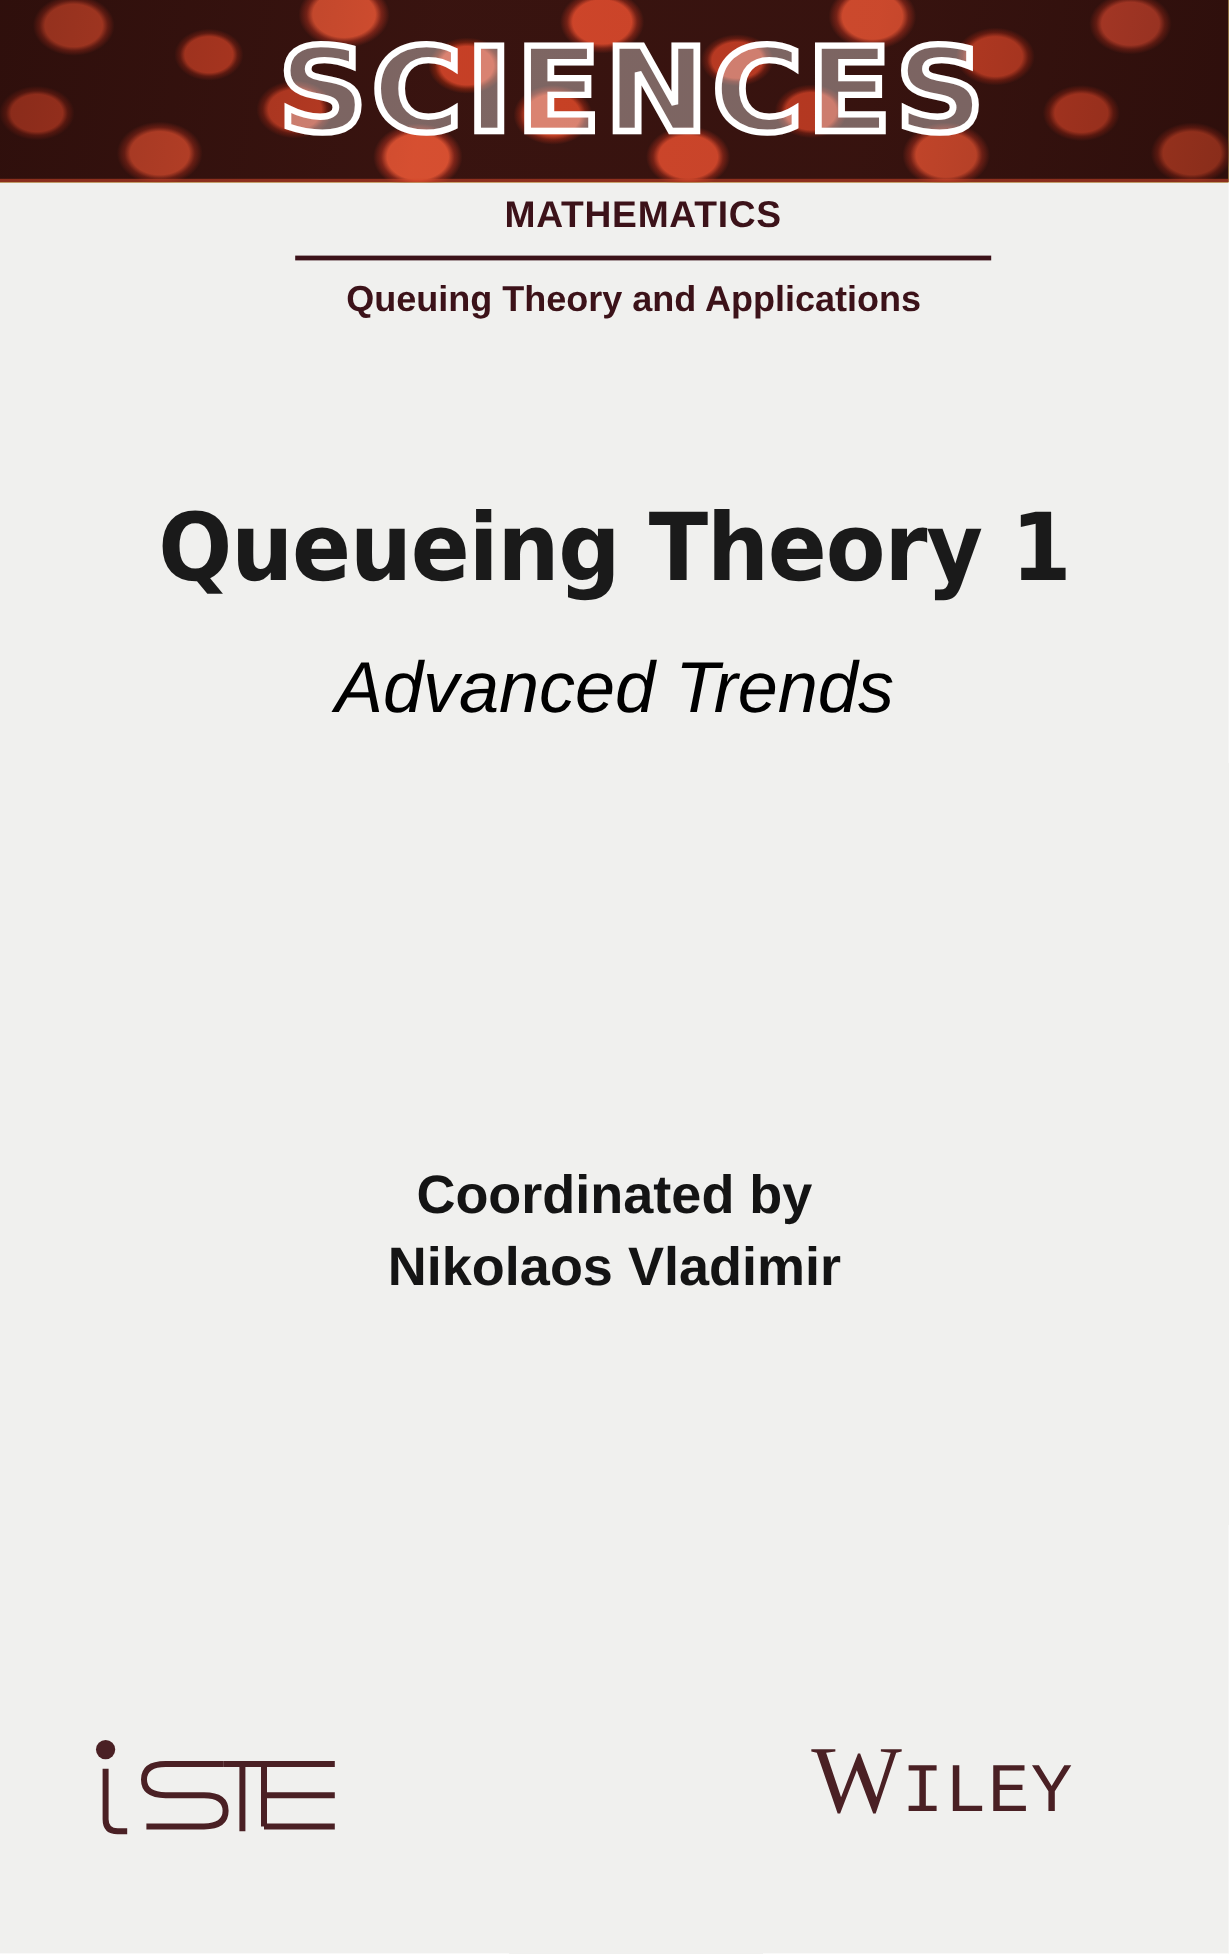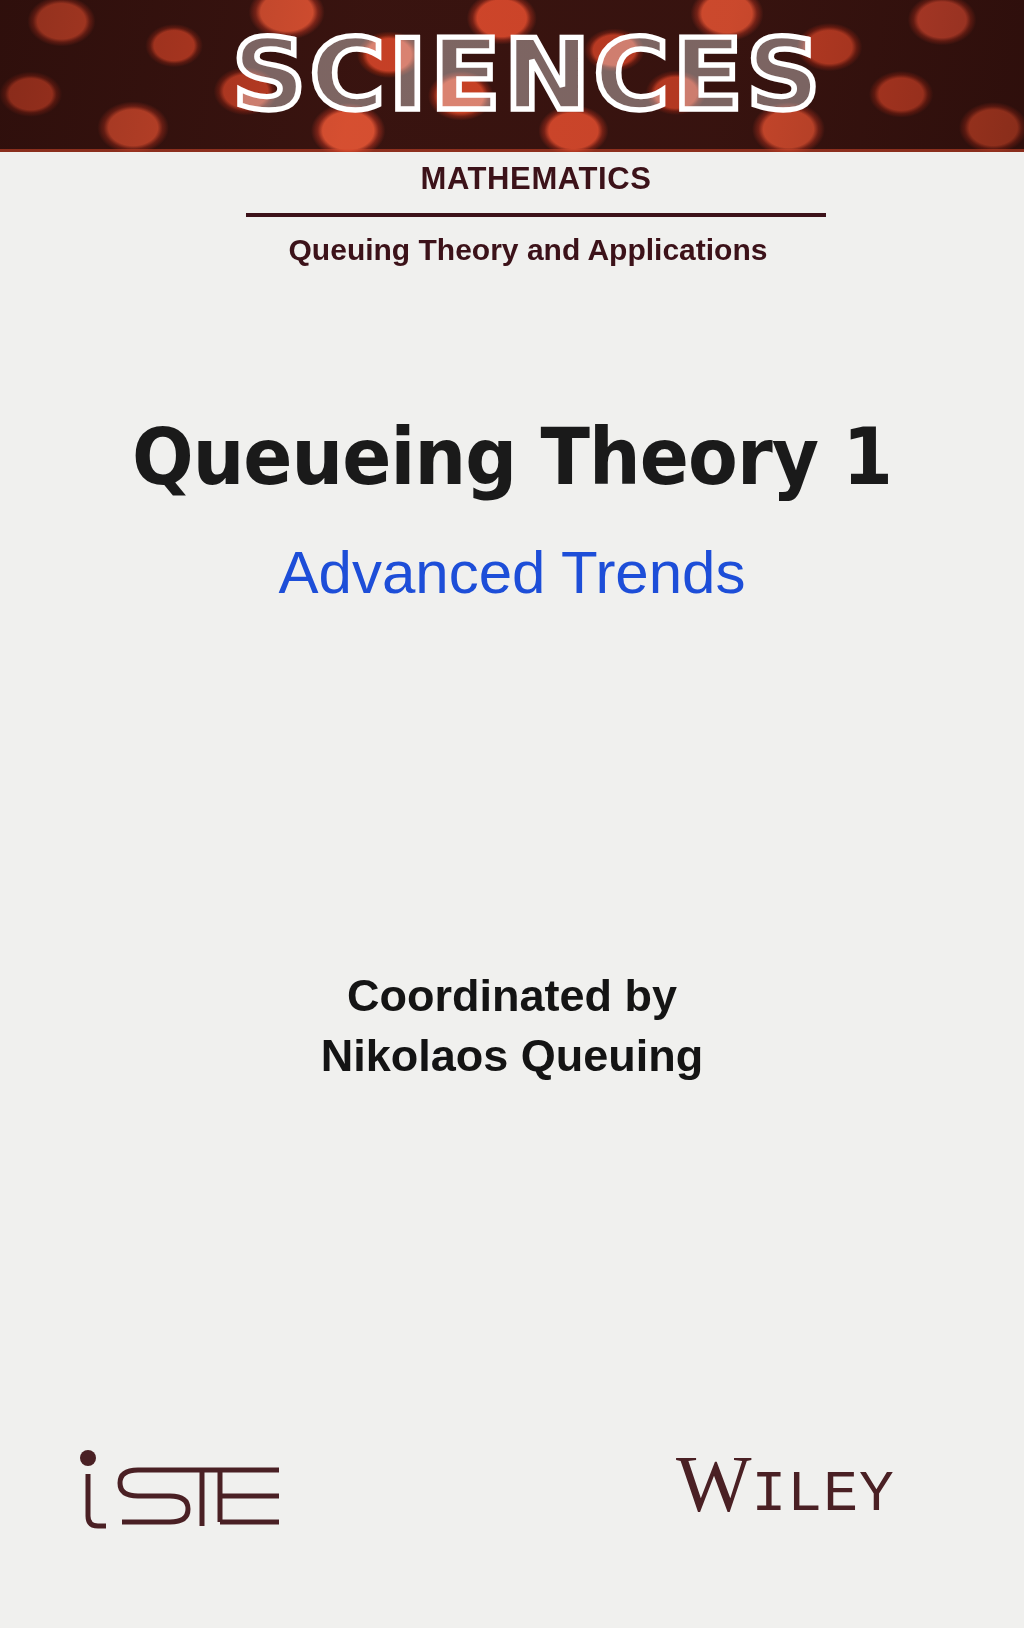"Advanced Trends" .book-subtitle { color: #1d4ed8 -> #000000; font-style: none -> italic }
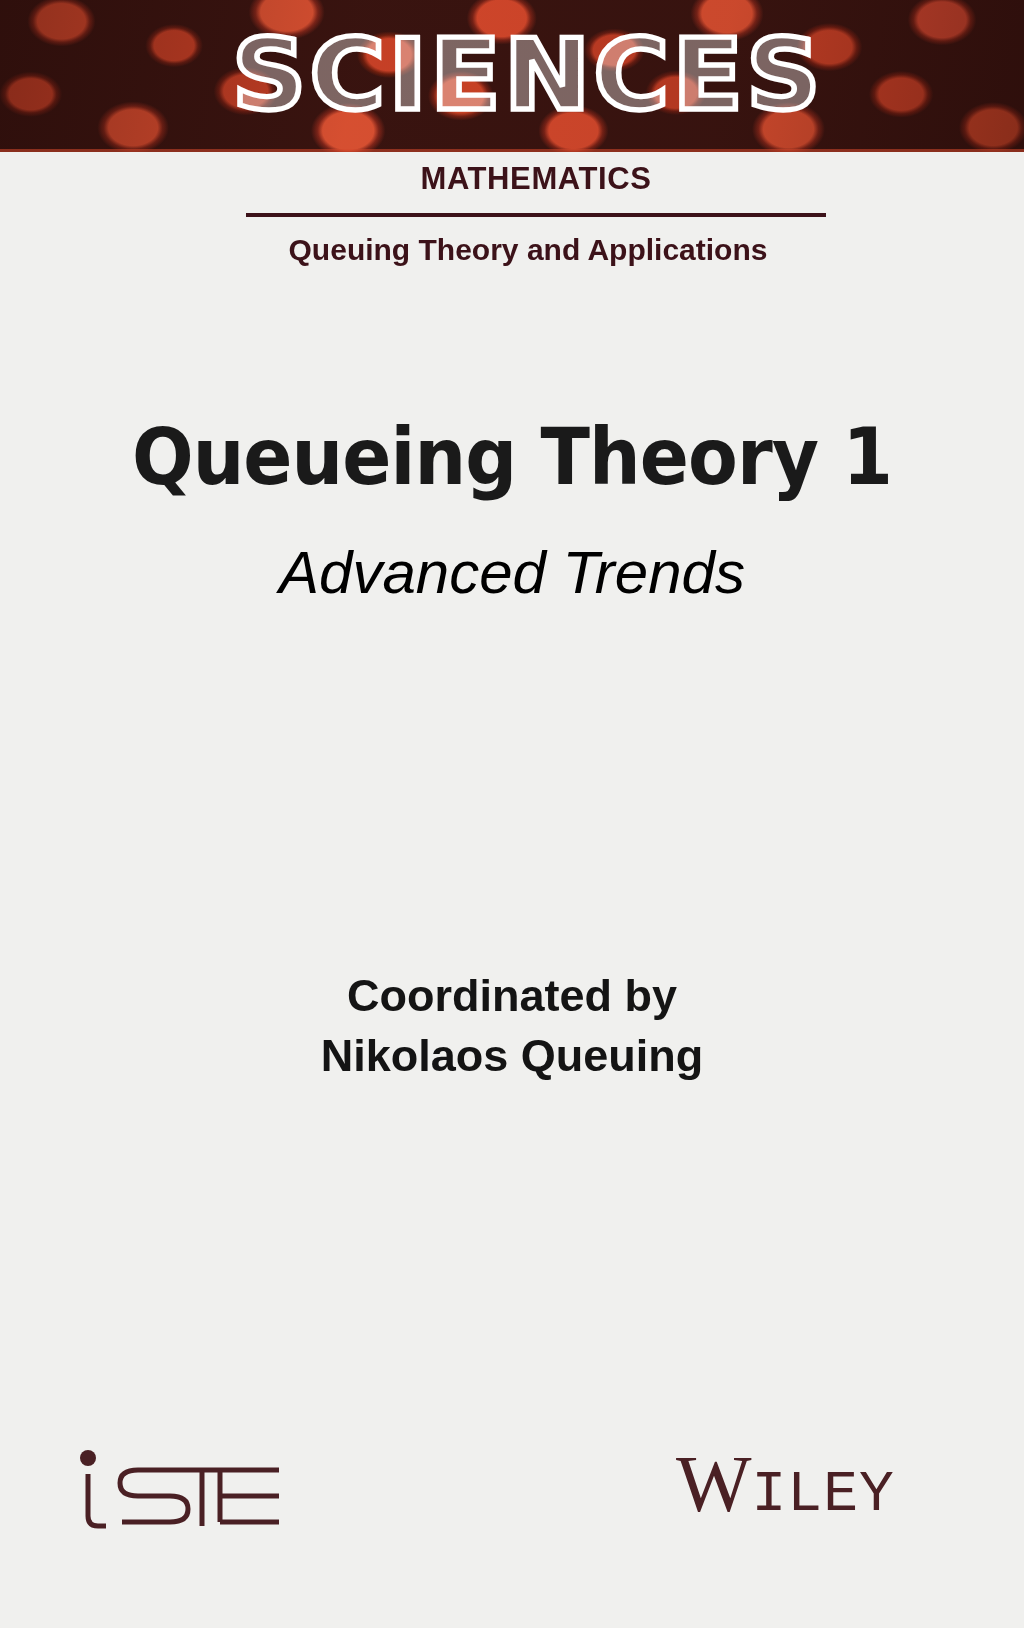"Nikolaos Queuing" div.authors-line { text: Queuing -> Vladimir }
